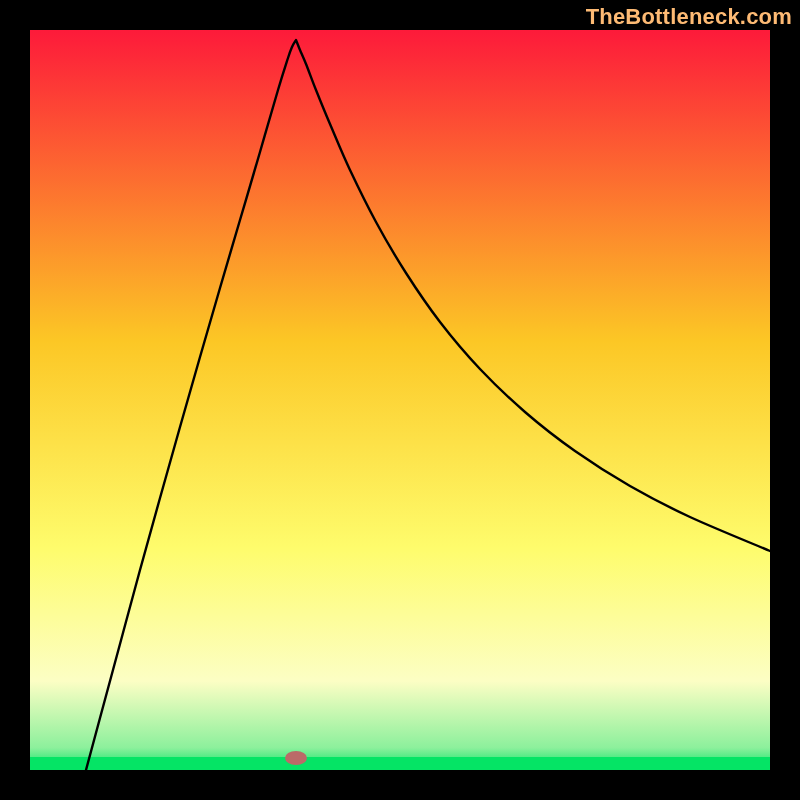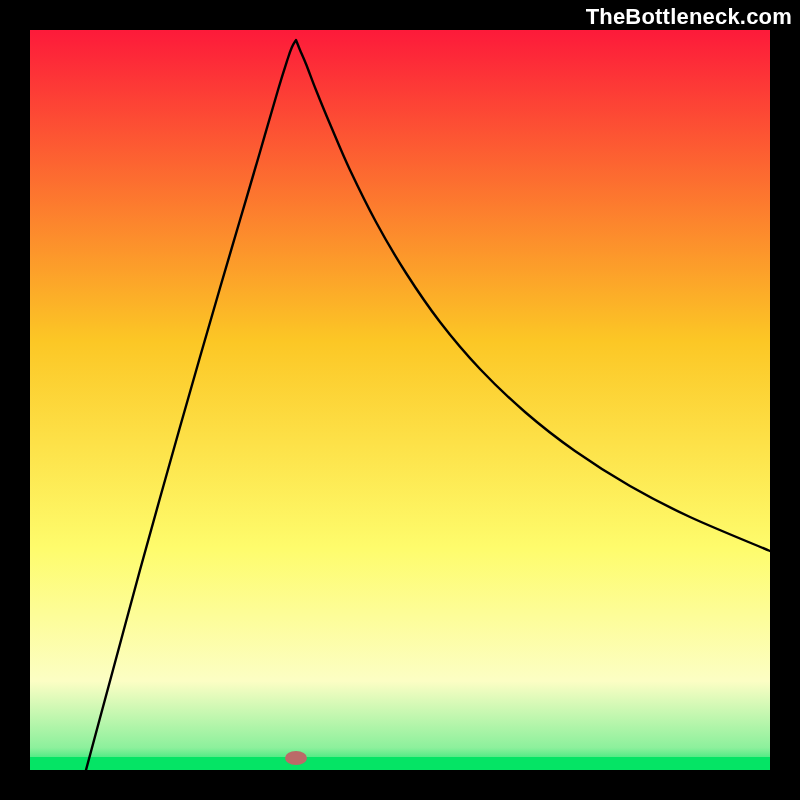"TheBottleneck.com" .watermark { color: #ffffff -> #fdba74 }
